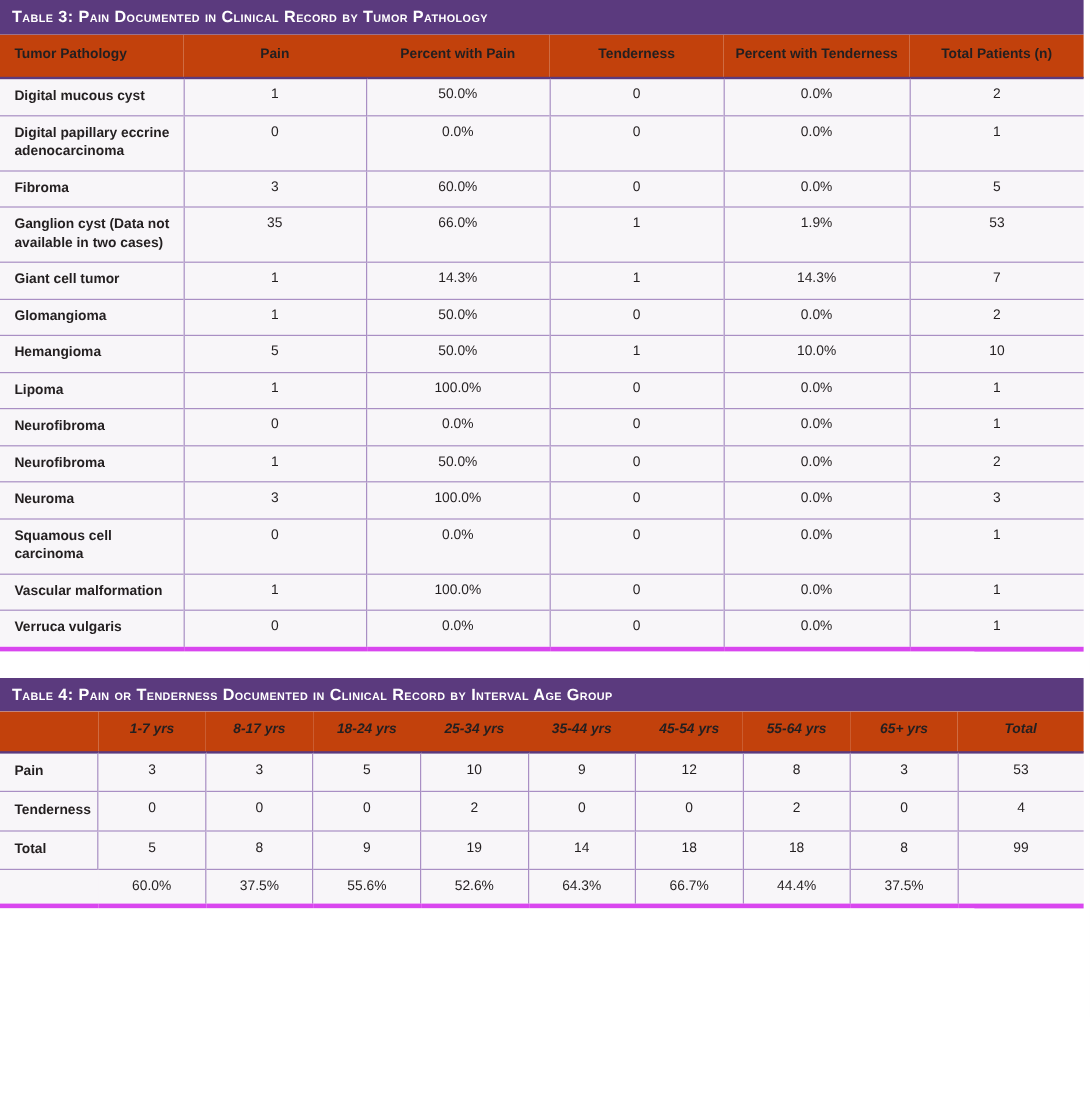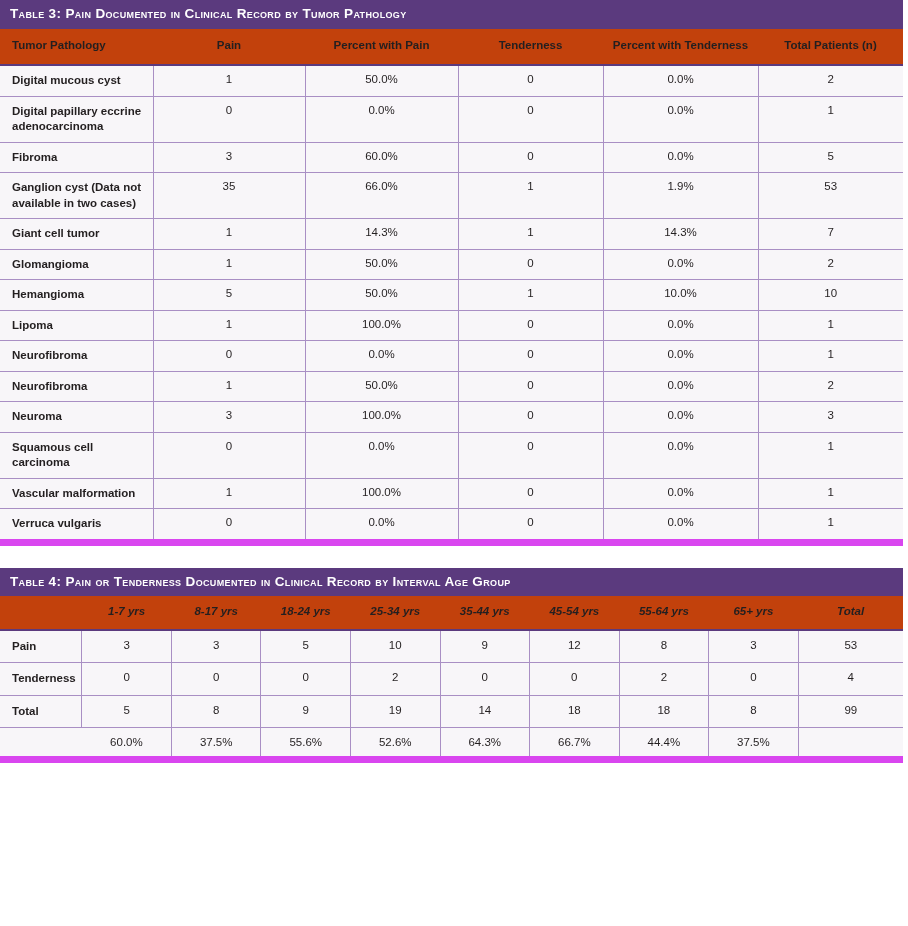"Verruca vulgaris" table.grid tbody tr:last-child td { border-bottom: 7px solid #d946ef -> 4px solid #d946ef }
